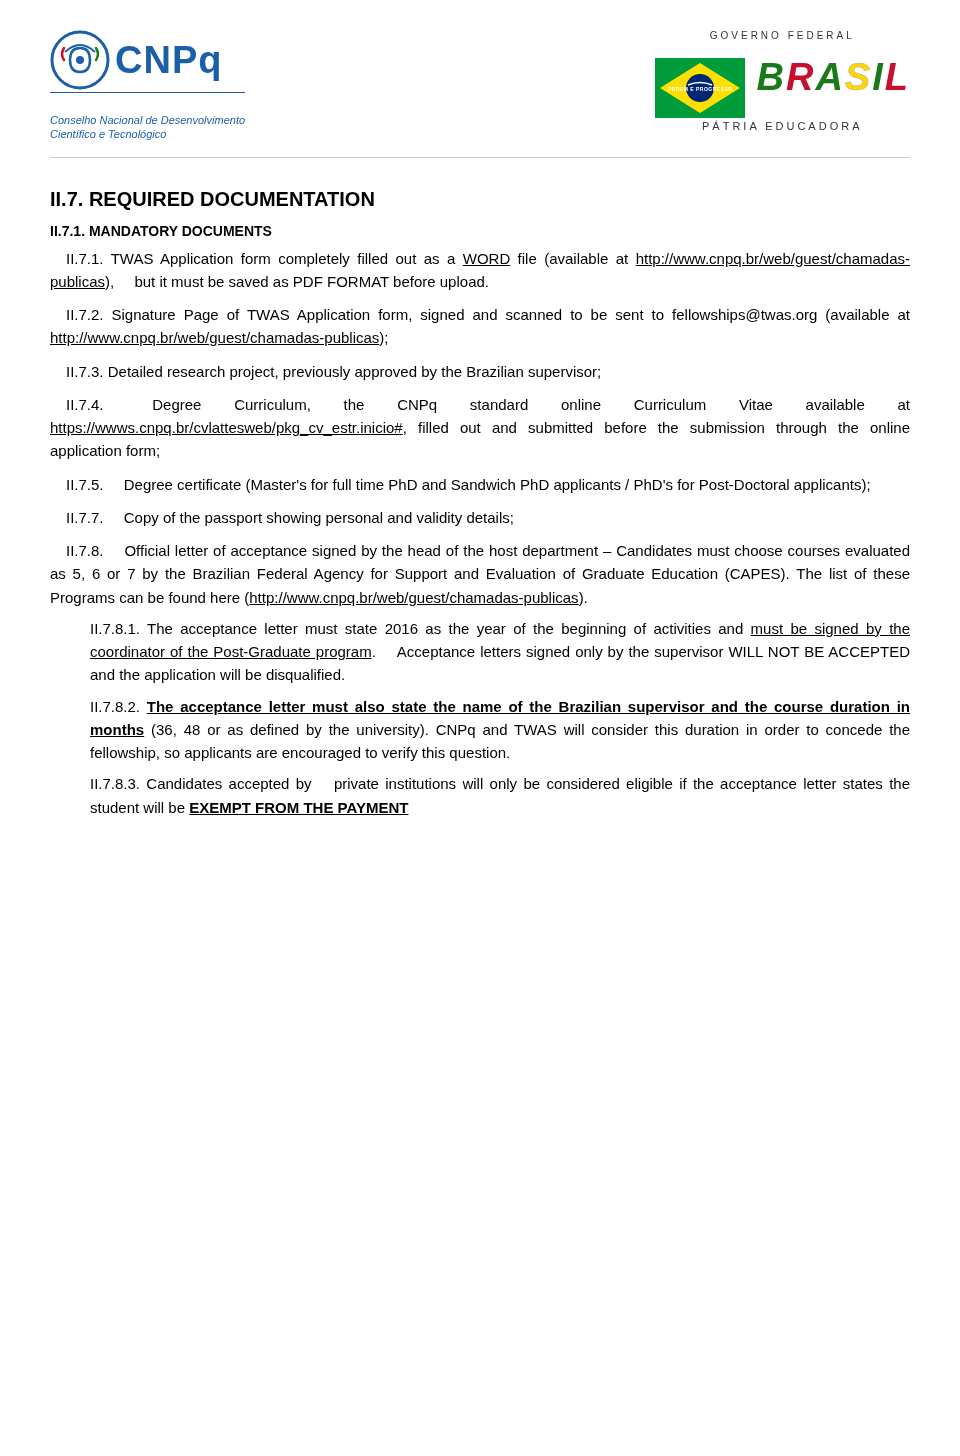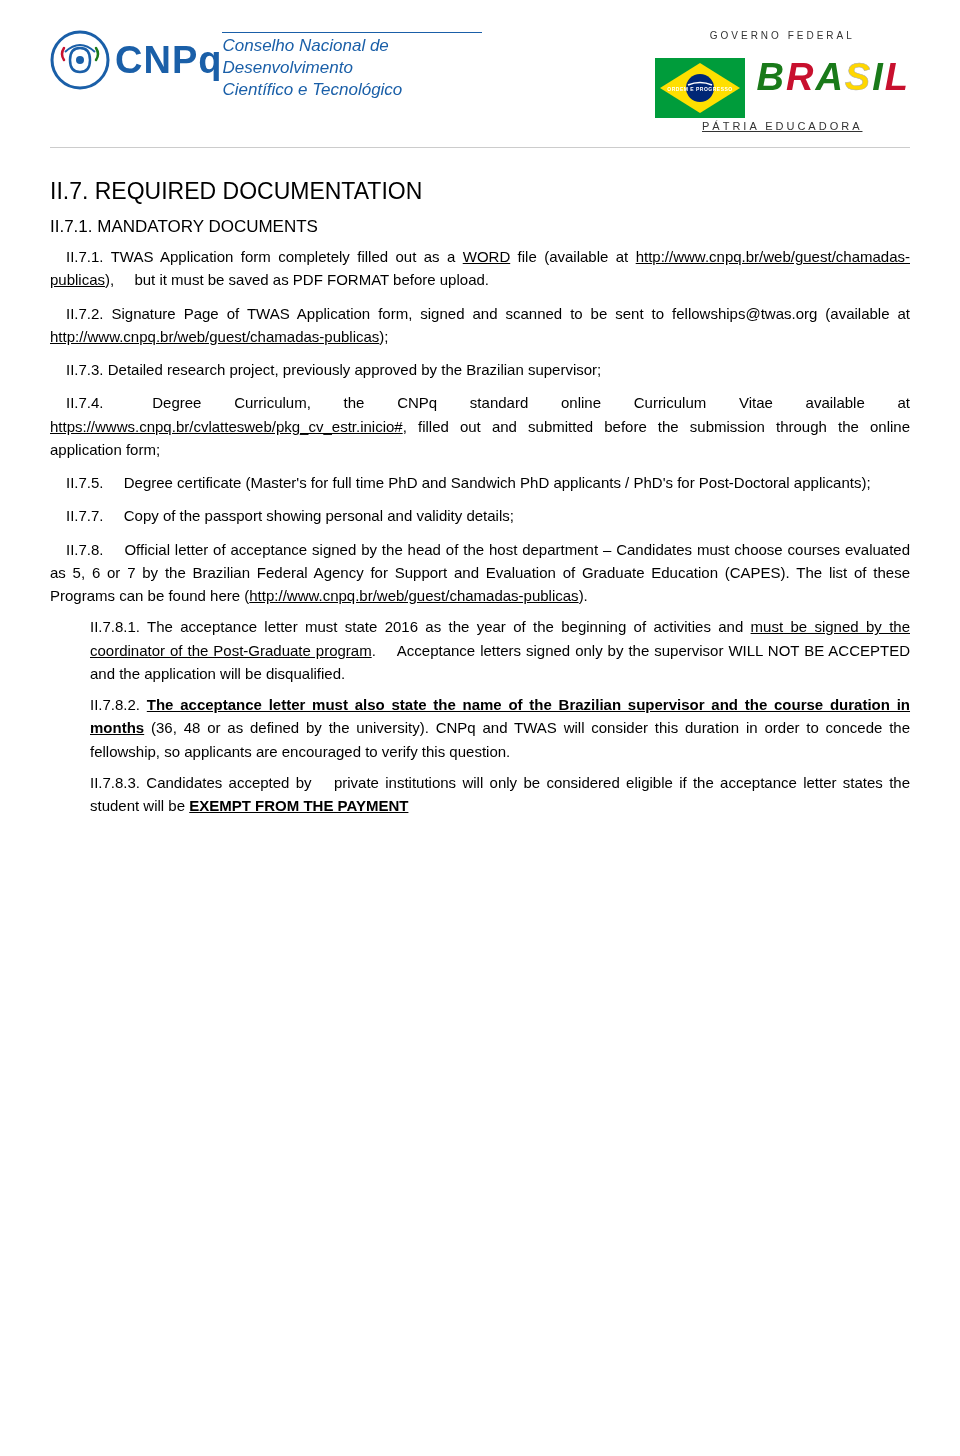"CNPq" .logo-left { flex-direction: row -> column }
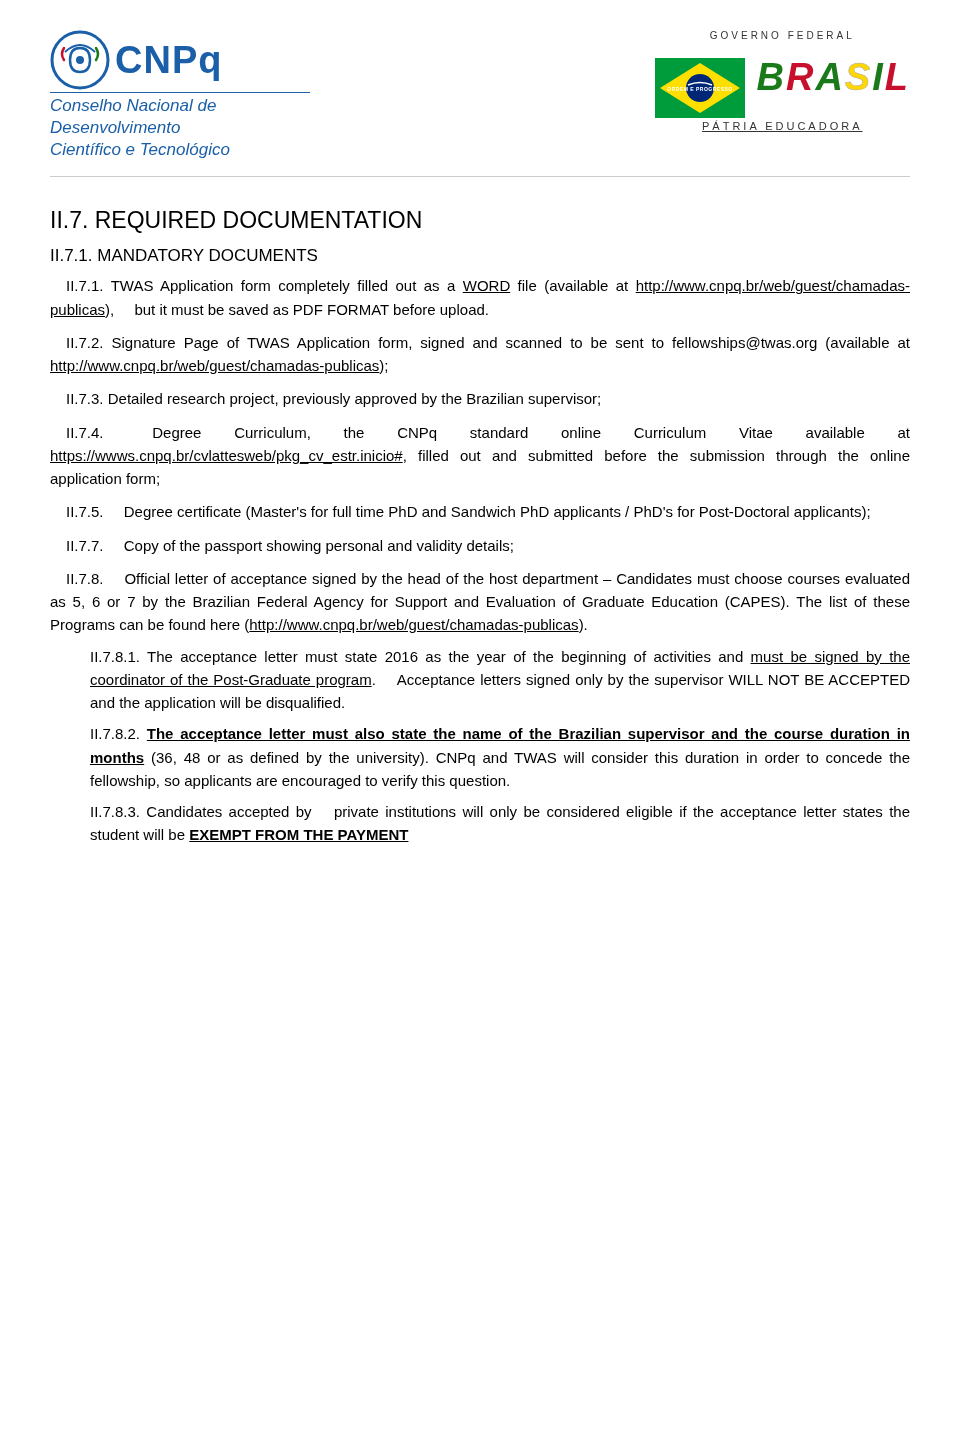"Conselho Nacional de Desenvolvimento" .cnpq-subtitle { font-size: 17px -> 11px; padding-top: 2px -> 20px }
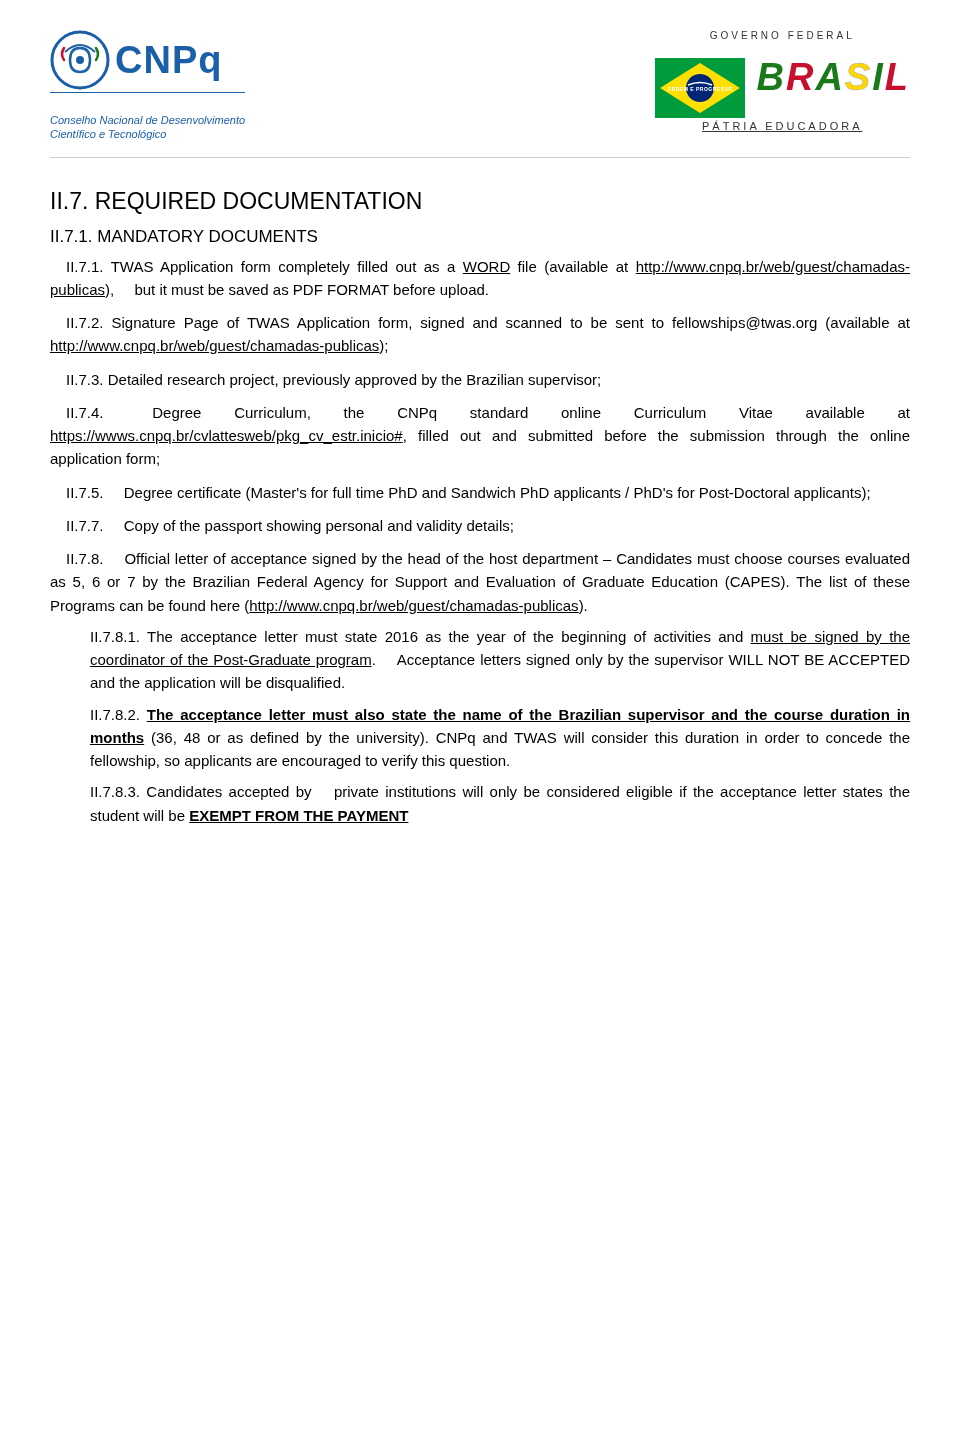"PÁTRIA EDUCADORA" .patria { text-decoration: underline -> none }
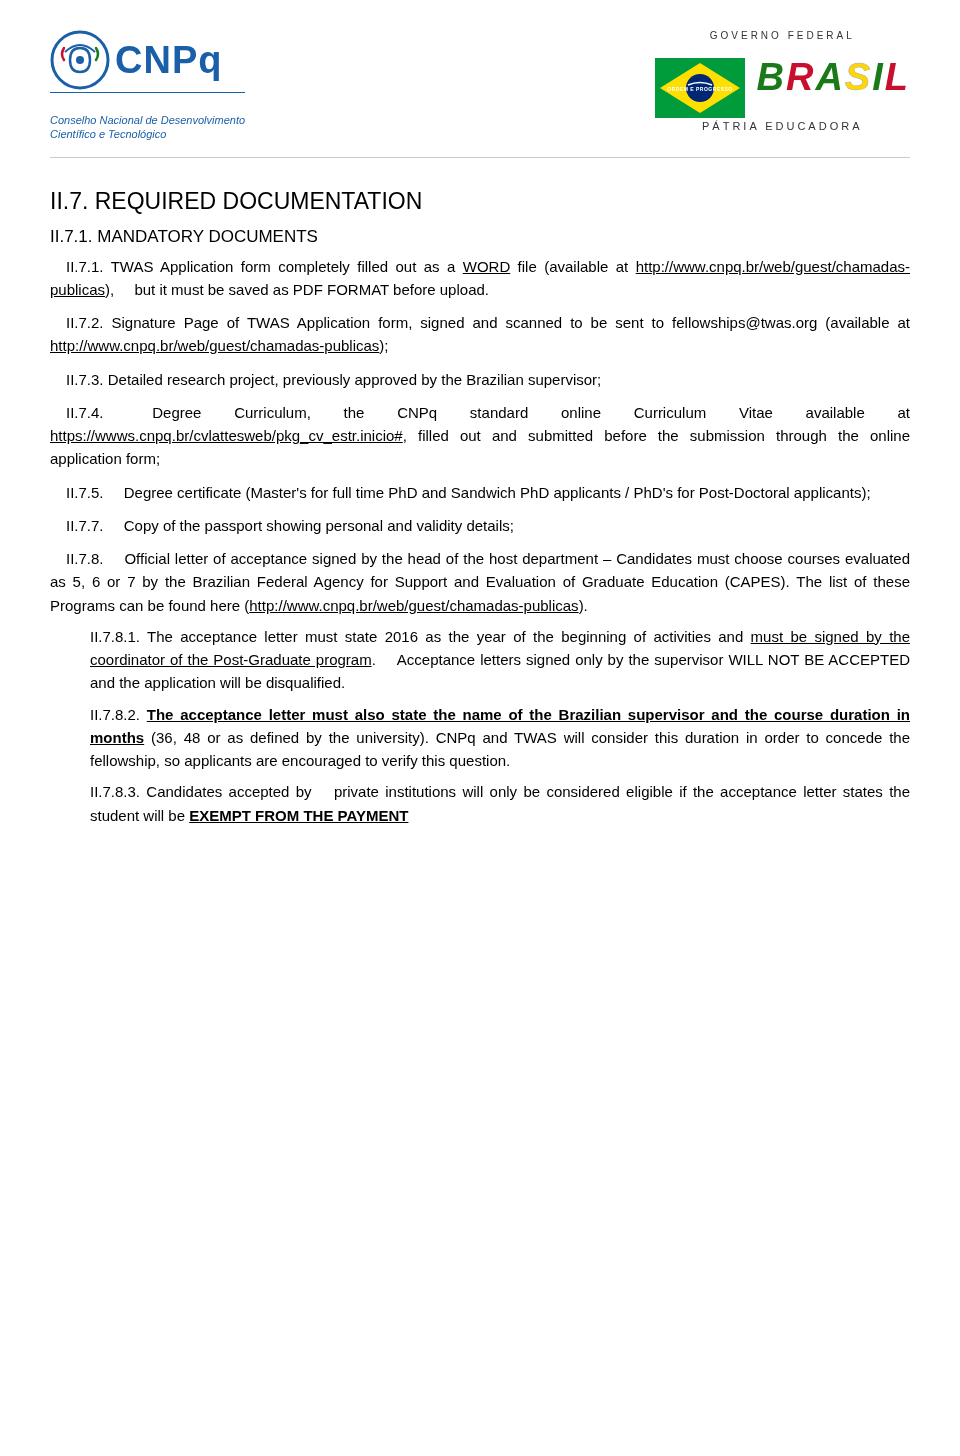"II.7. REQUIRED DOCUMENTATION" .section-heading { font-size: 23px -> 20px; font-weight: normal -> bold }
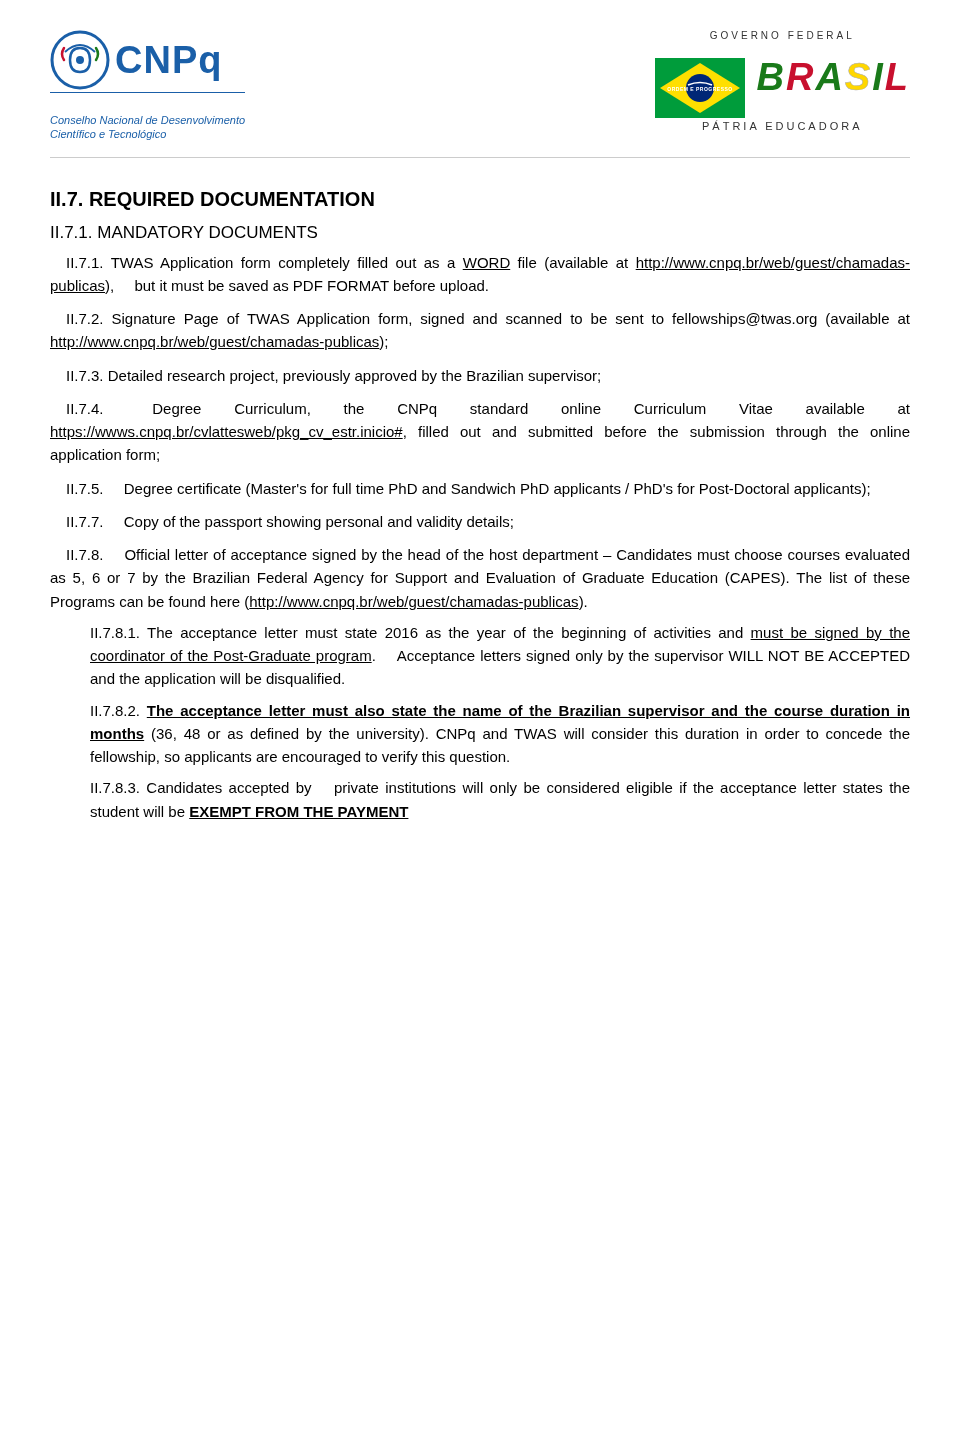"II.7.1. MANDATORY DOCUMENTS" .sub-heading { font-size: 17px -> 14px; font-weight: normal -> bold }
